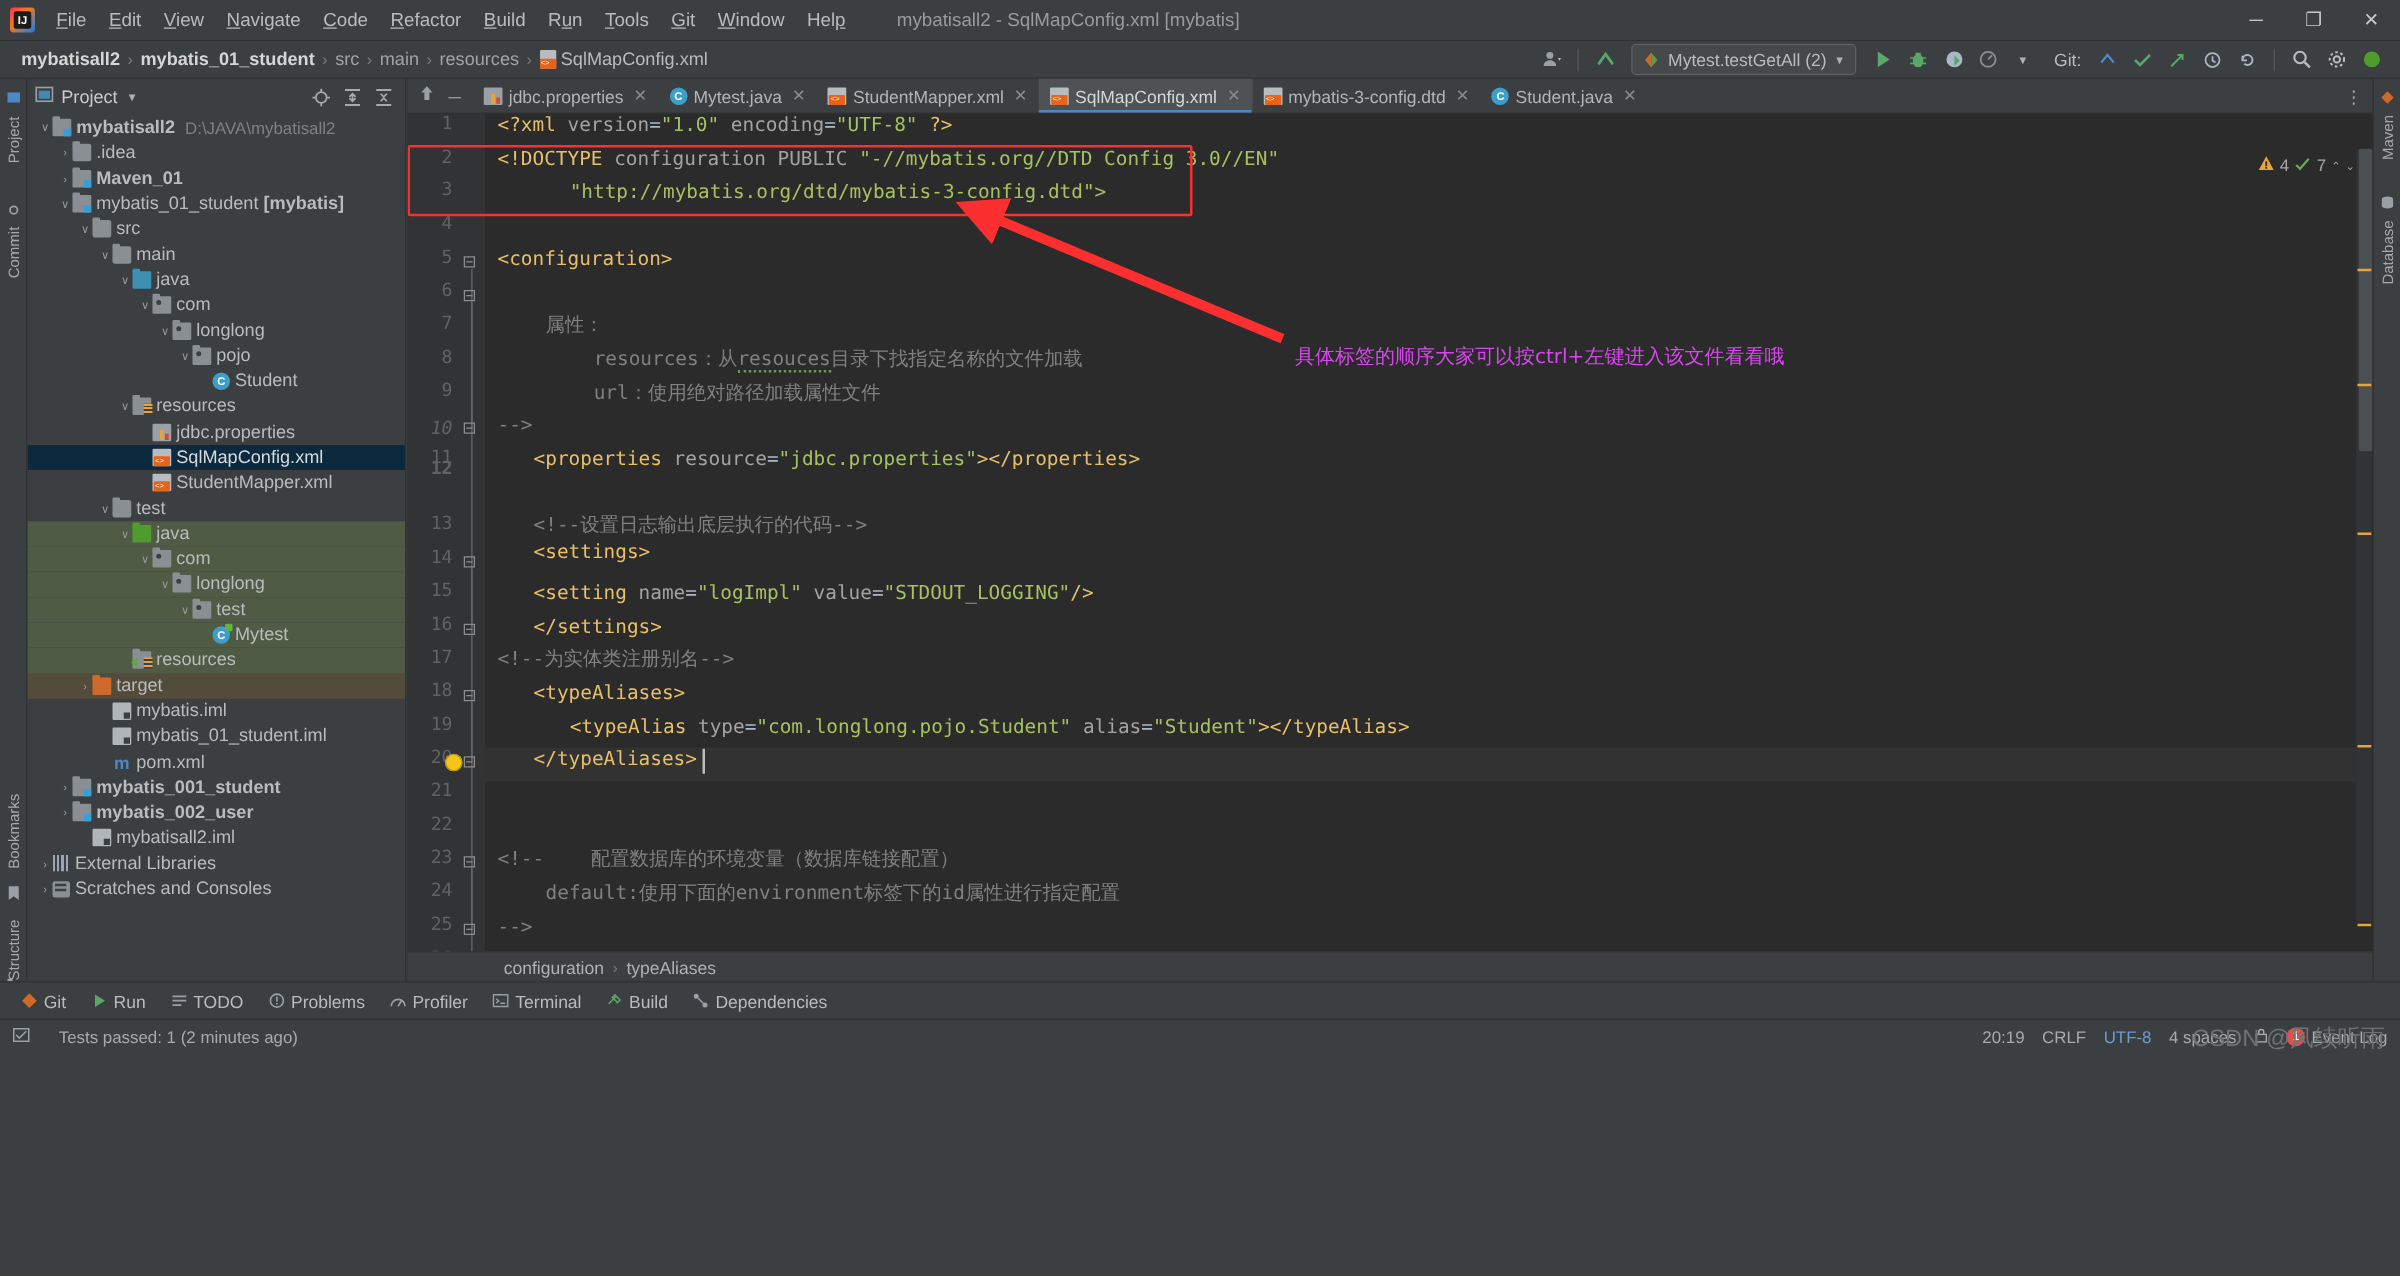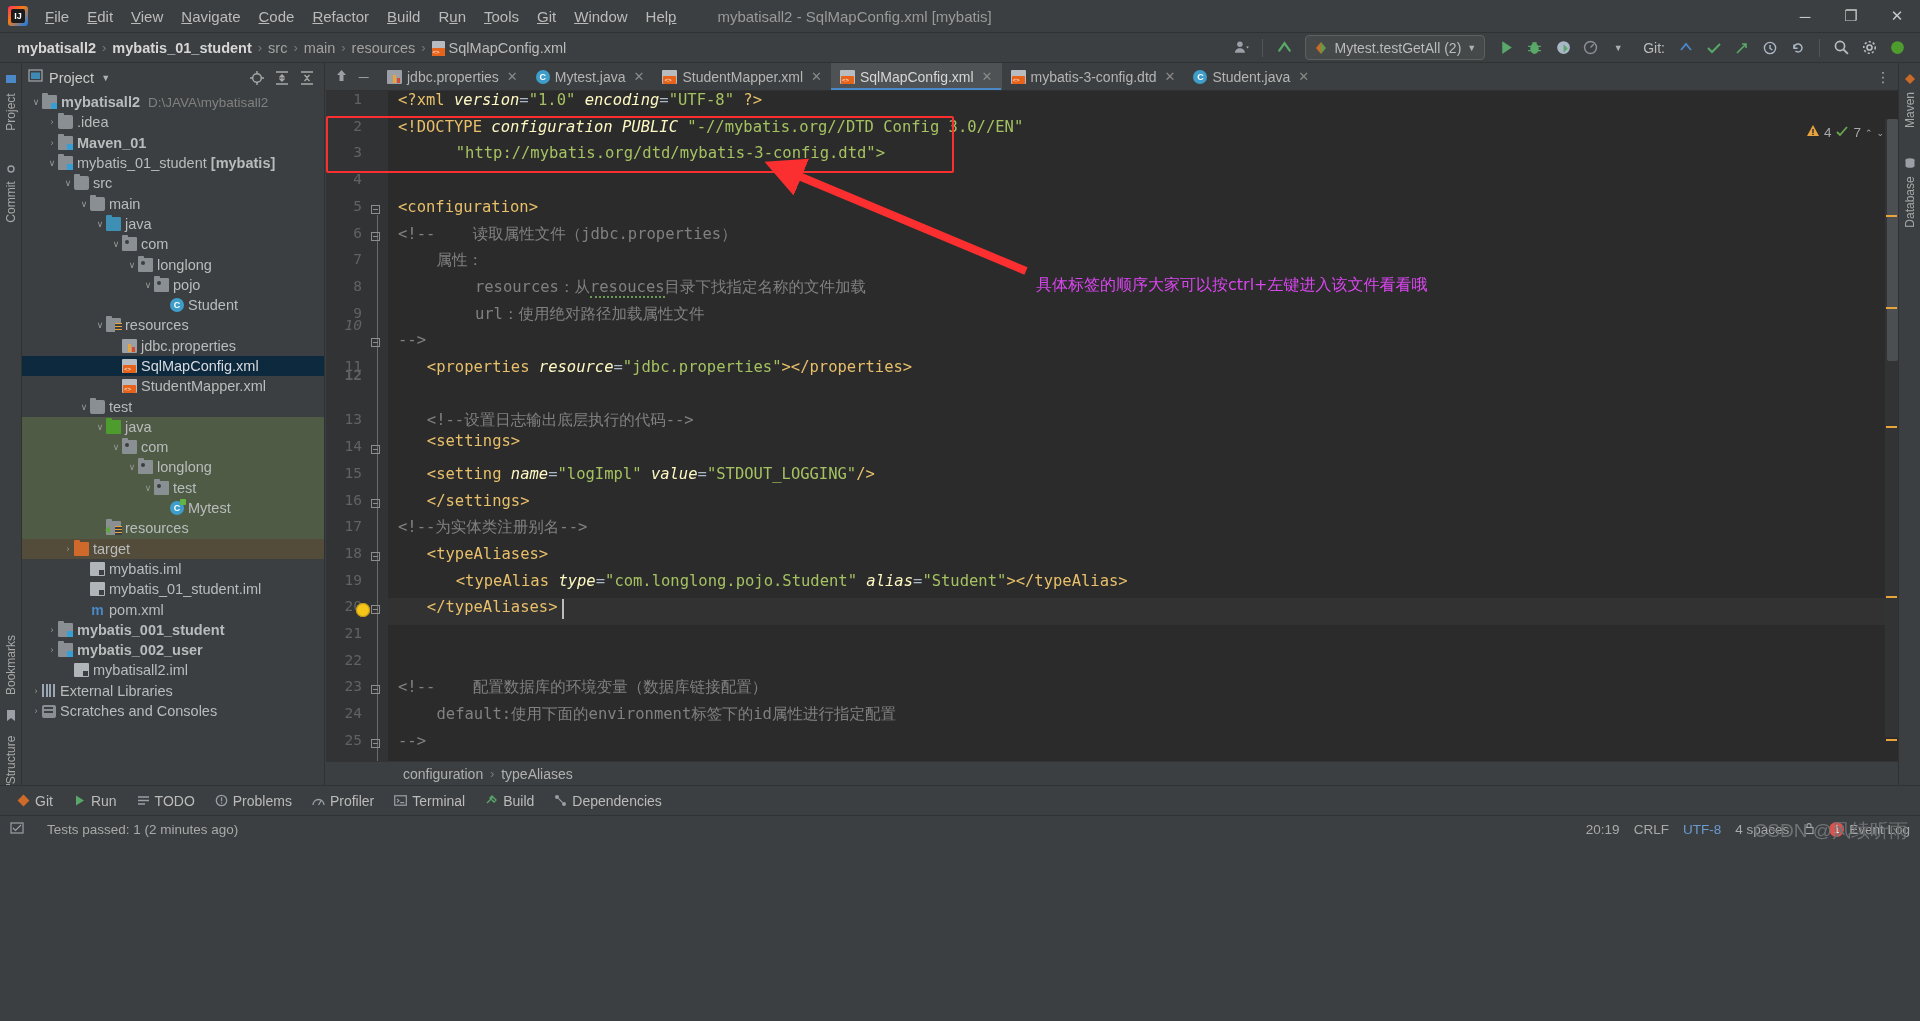"version" .s-attr { color: #fef9c3 -> #a3a3a3; font-style: italic -> none }
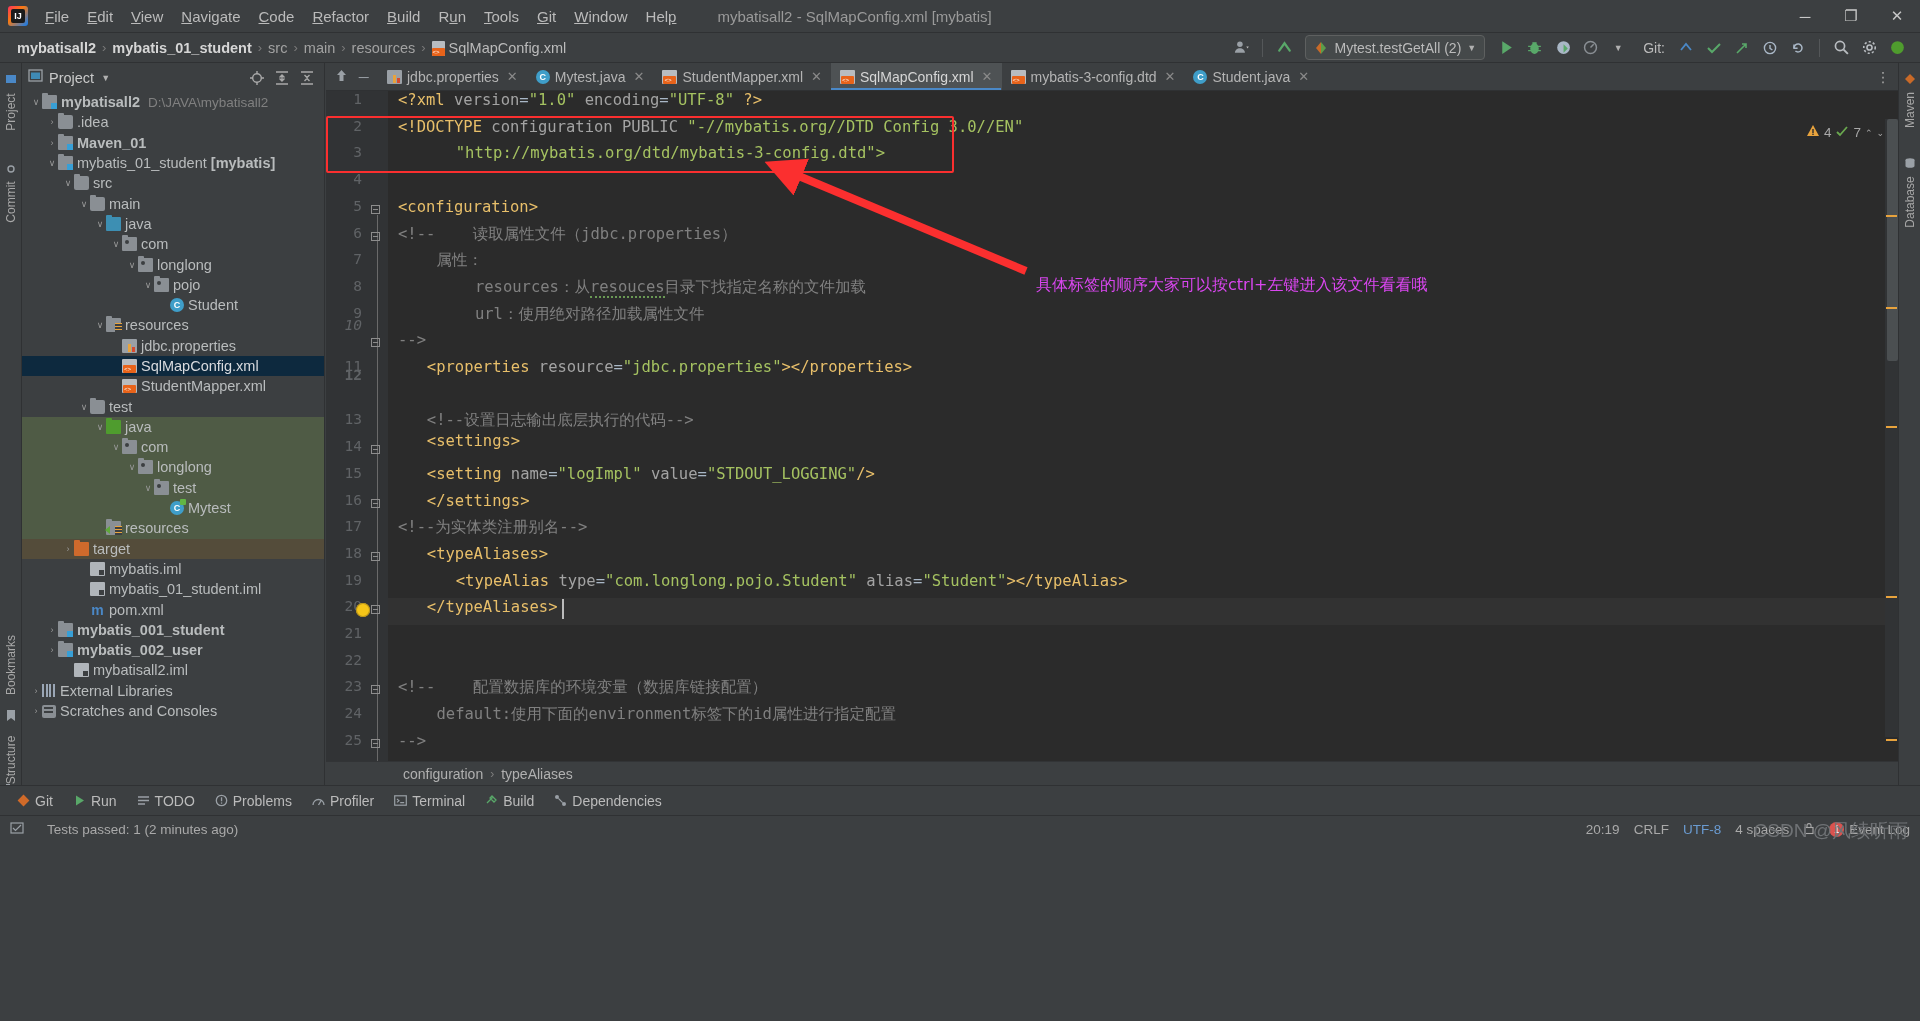"<!-- 读取属性文件（jdbc.properties）" div.cl { html: <div><span>&lt;!--</span><span> 读取属性文件（jdbc.properties）</span></div> -> none }
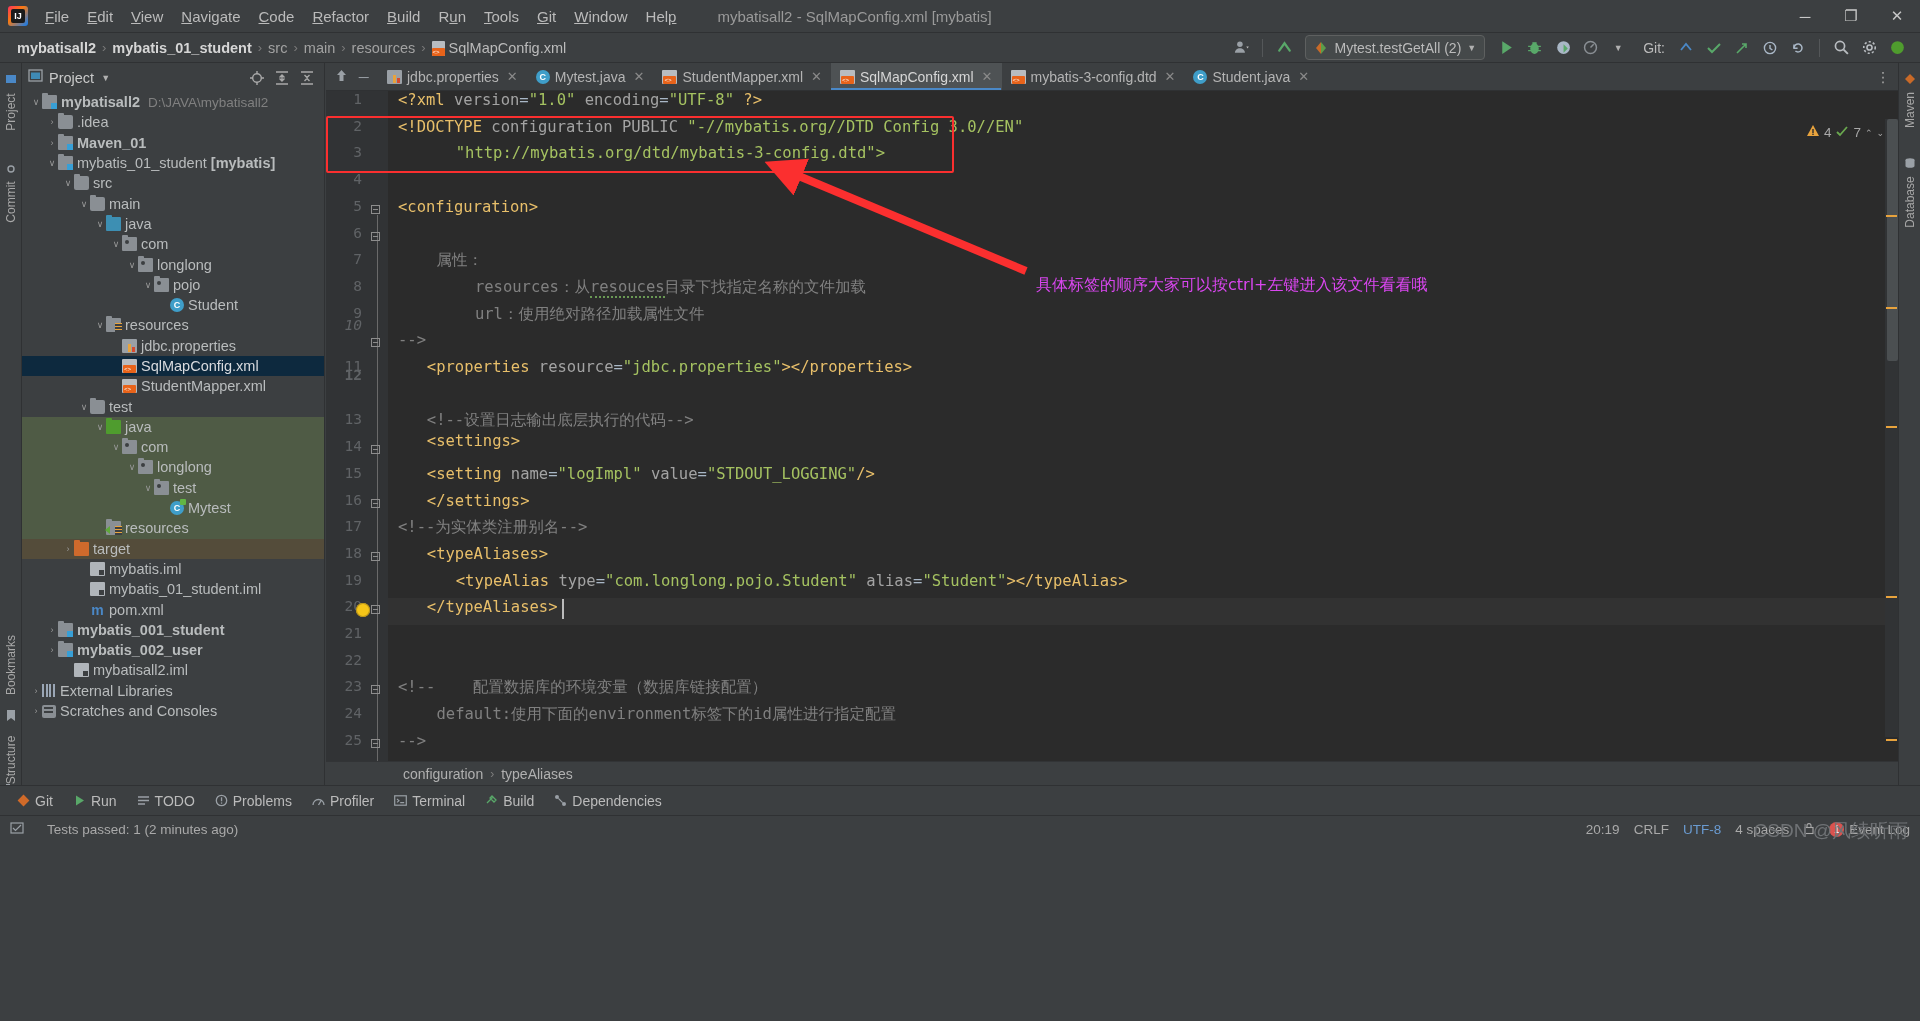"10" div.lnum { top: 226px -> 244px }
